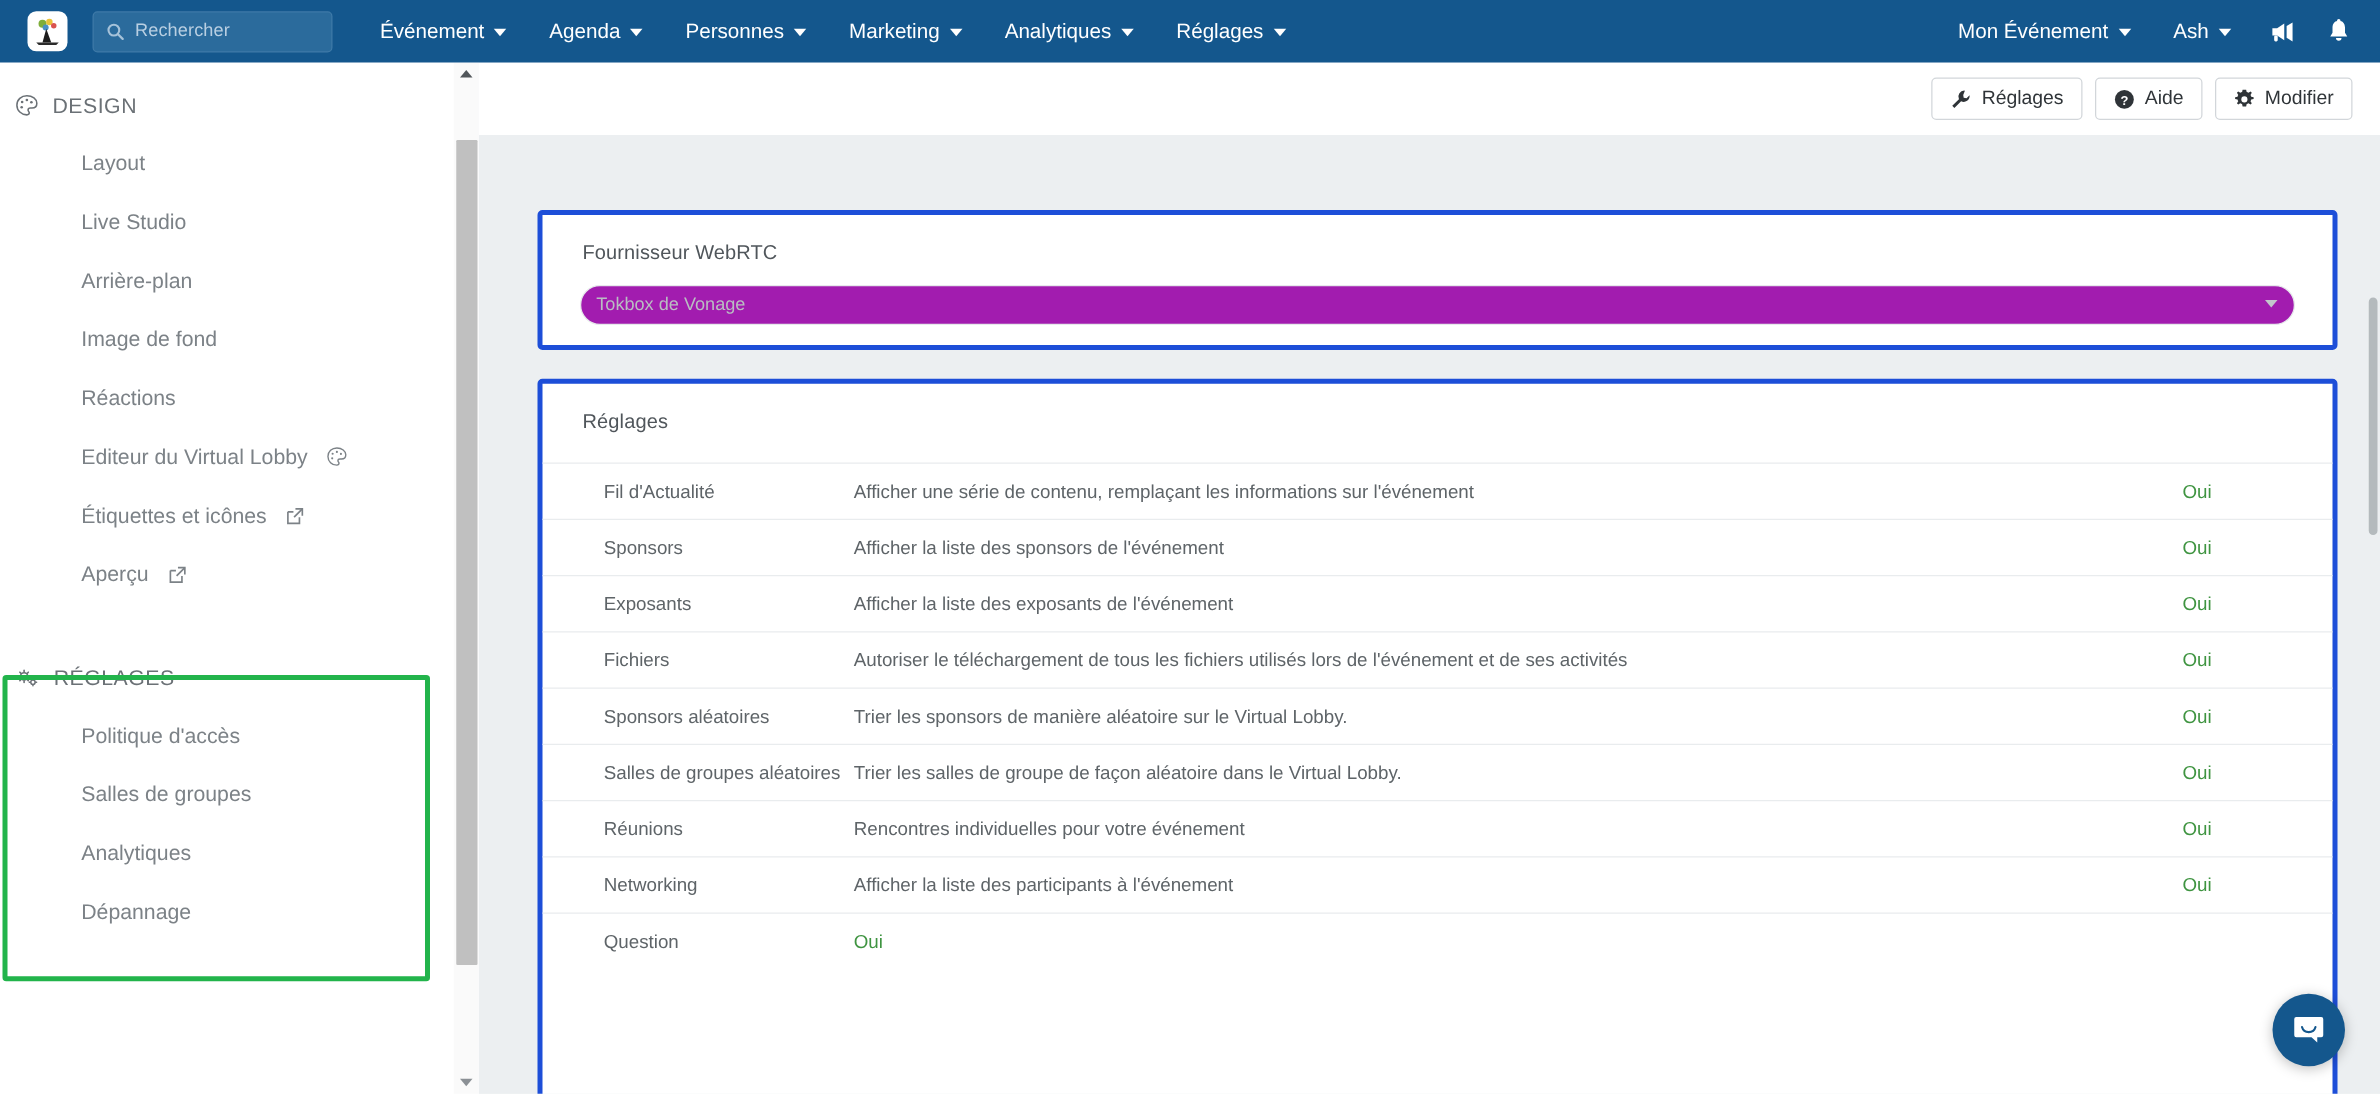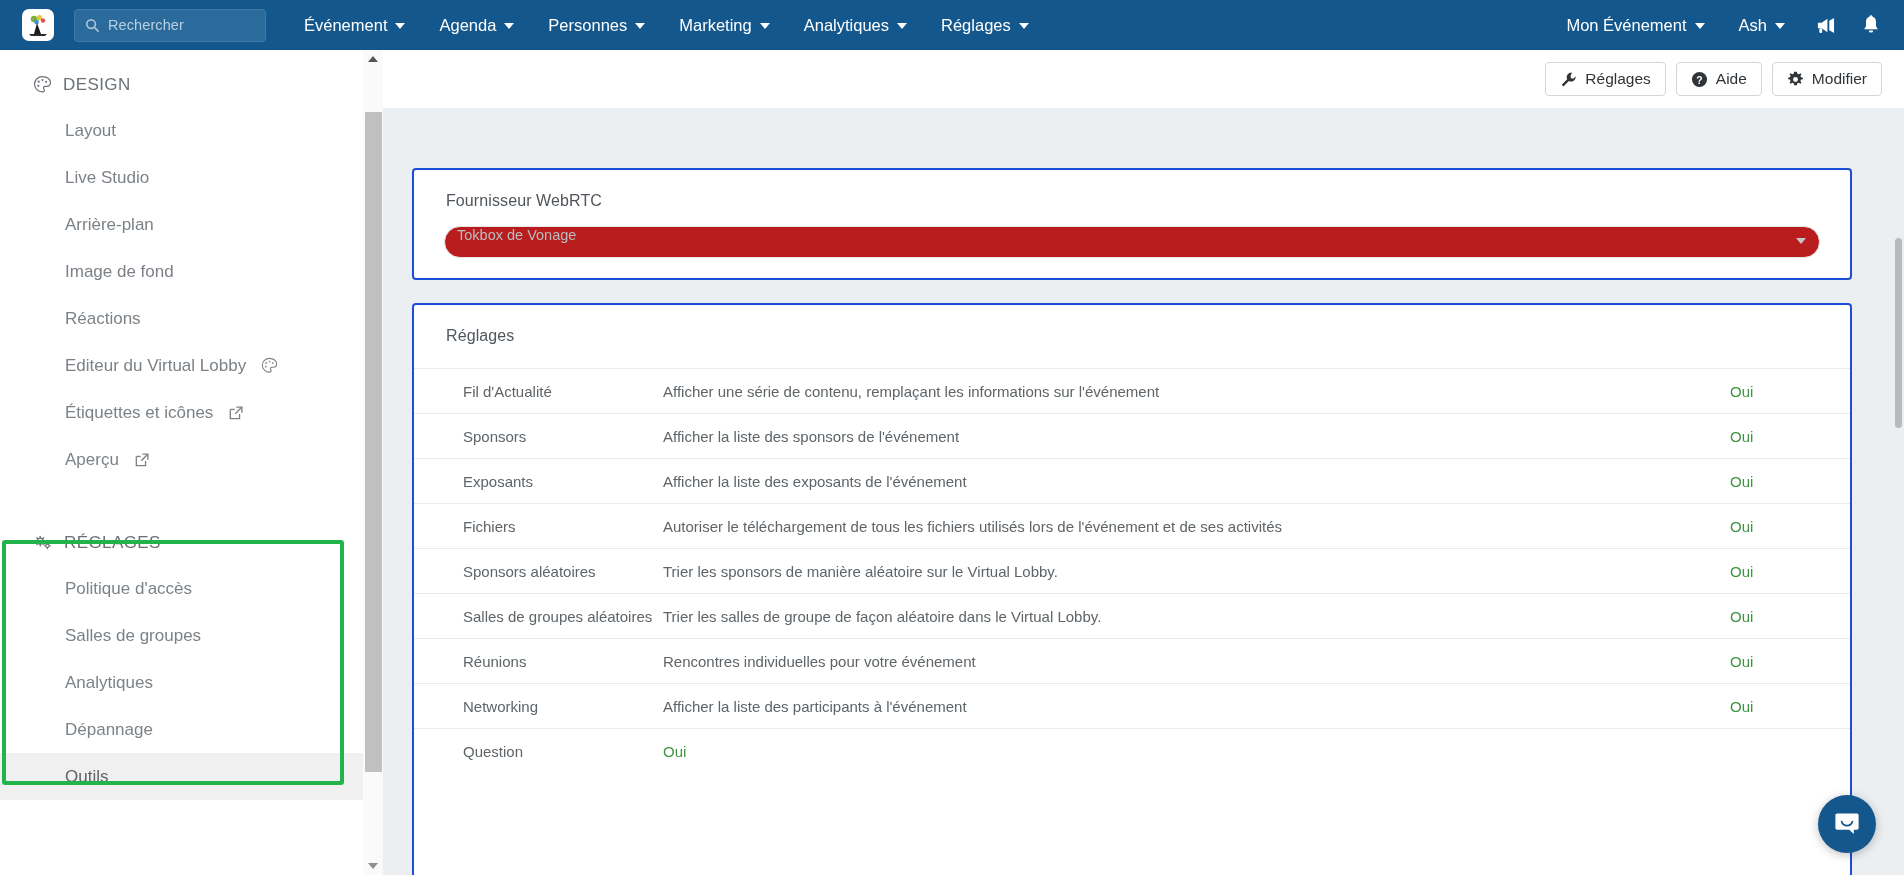"DESIGN" .sect-header { padding: 0 0 0 33px -> 0 0 0 12px }
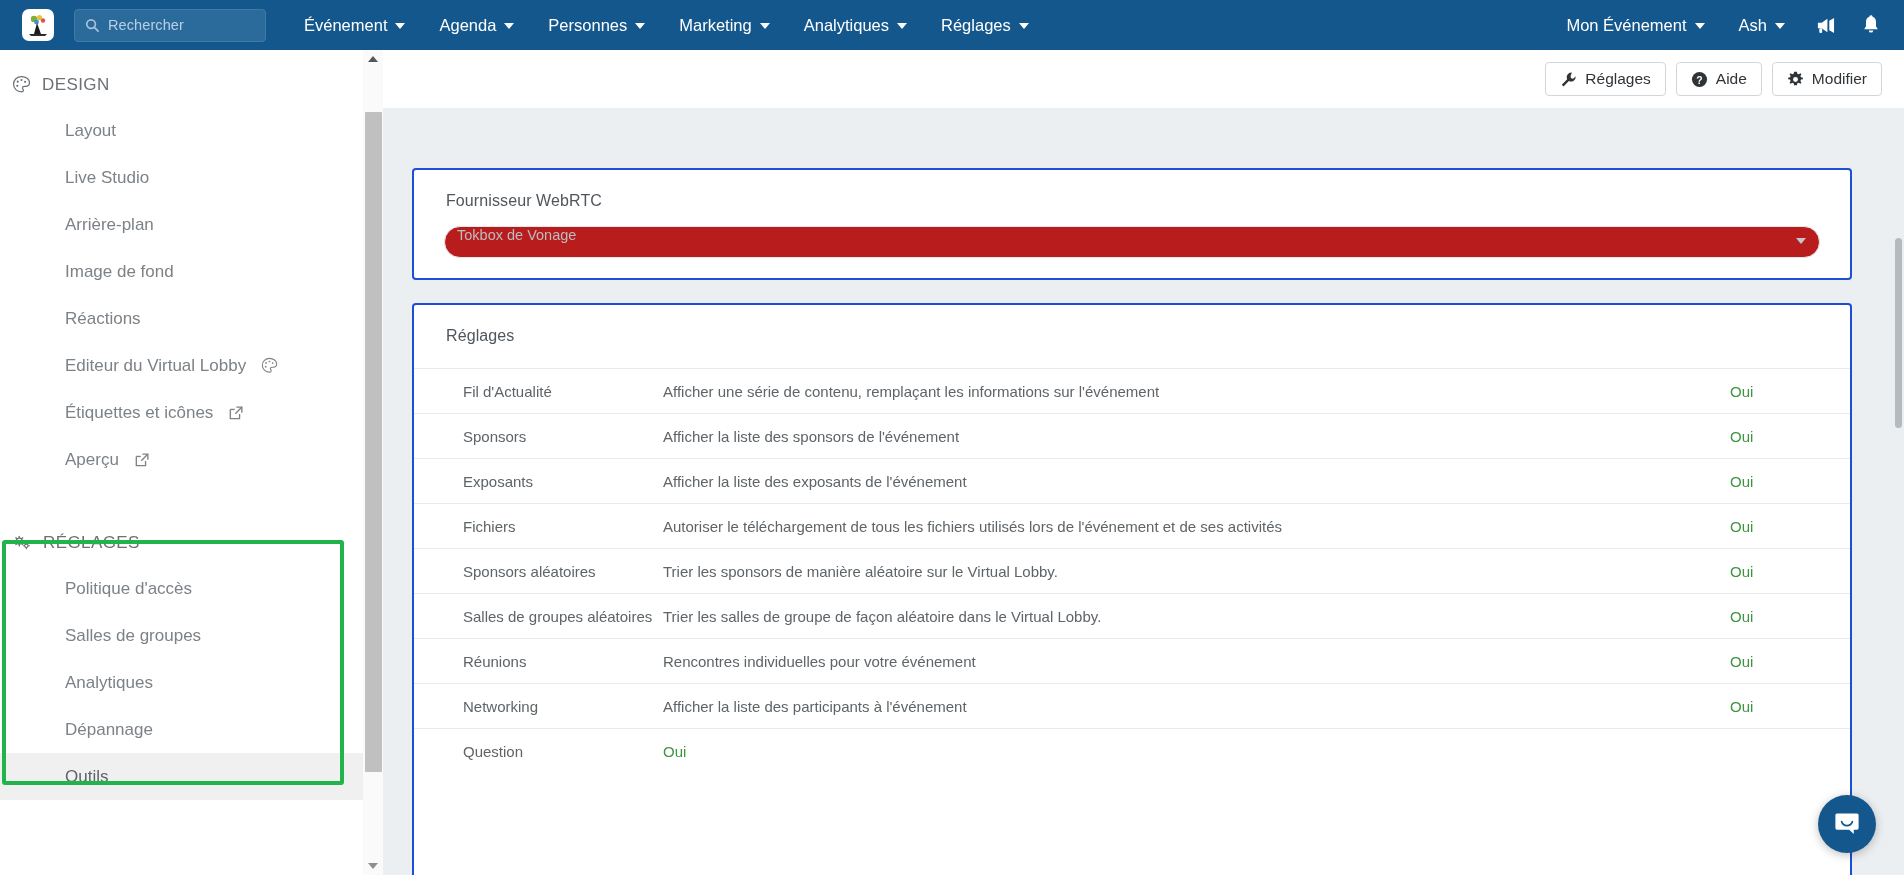"Fournisseur WebRTC" .card { border: 2px solid #1d4ed8 -> 4px solid #1d4ed8; left: 29px -> 47px }
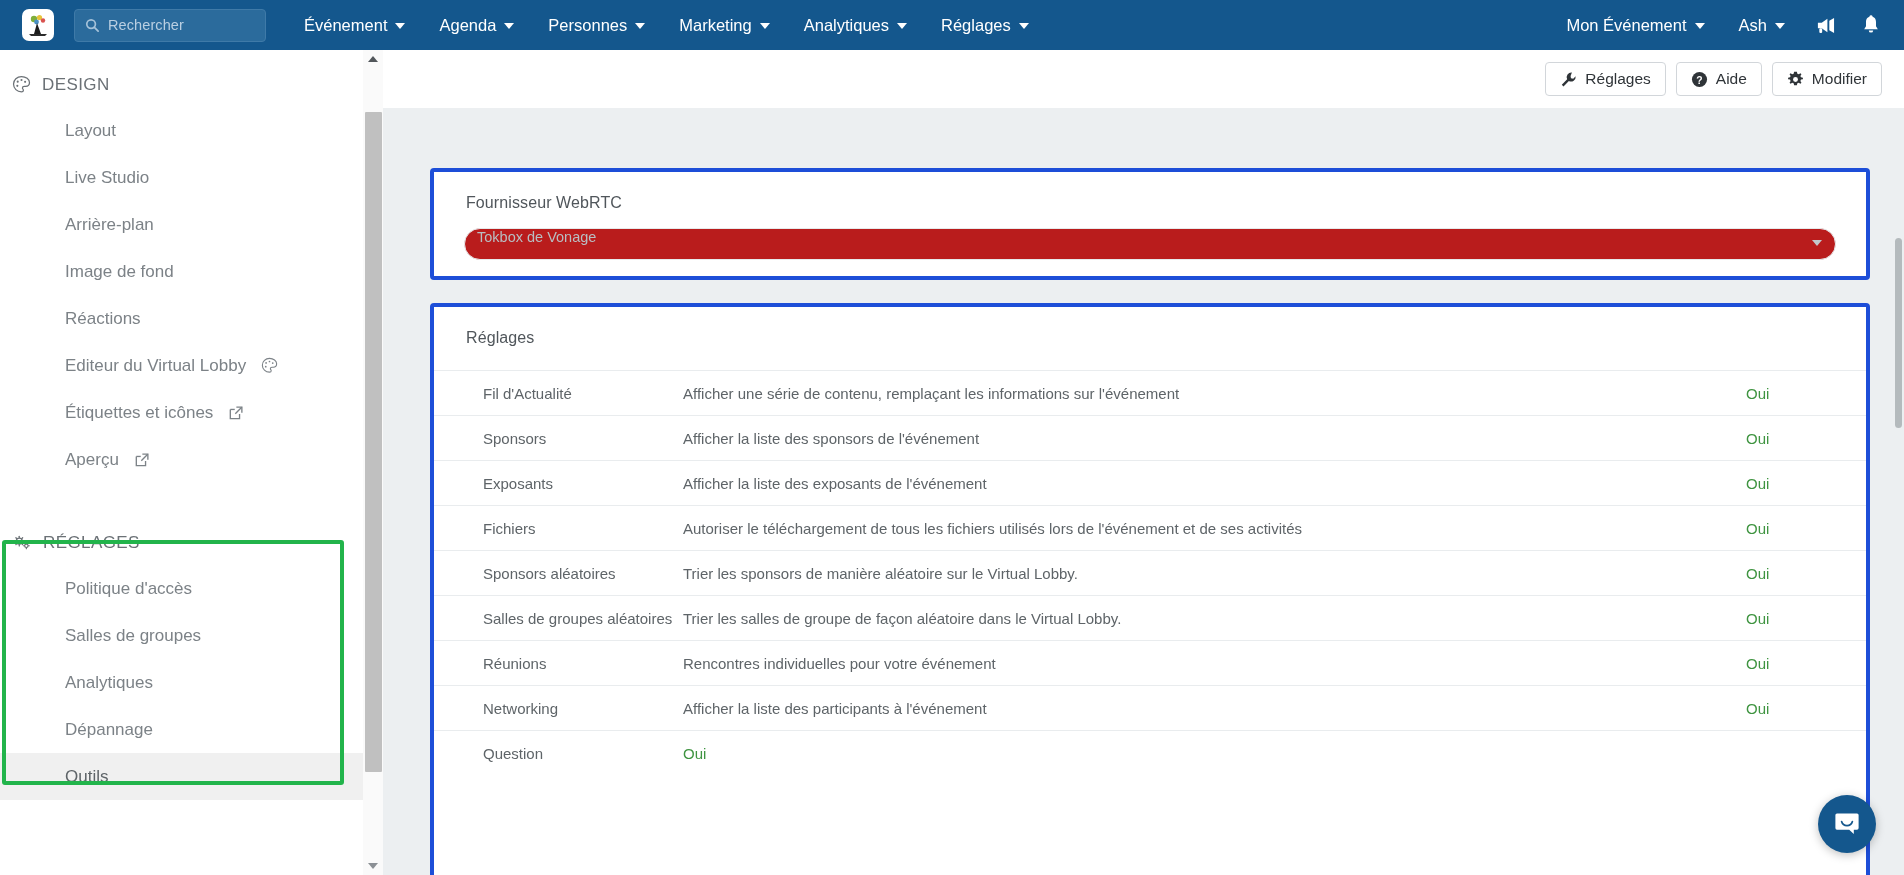"Tokbox de Vonage" .fake-select { align-items: none -> center; background: #b91c1c -> #a21caf }
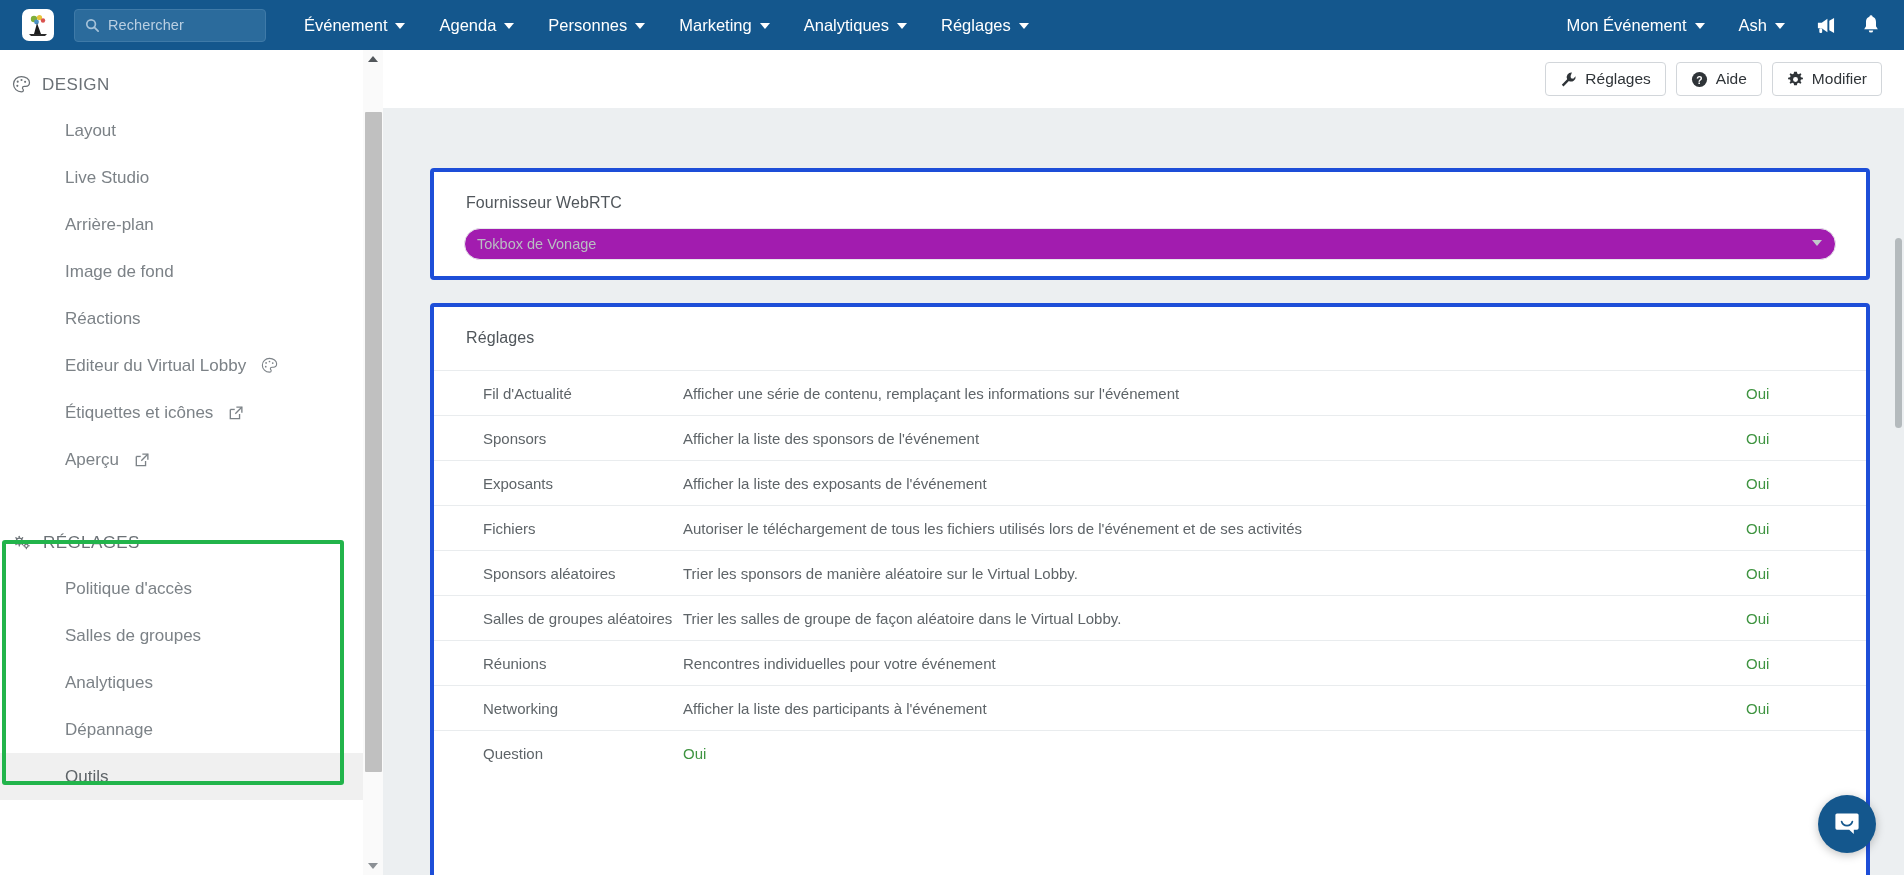"Outils" div.navlink { html: <div> <span>Outils</span> </div> -> none }
